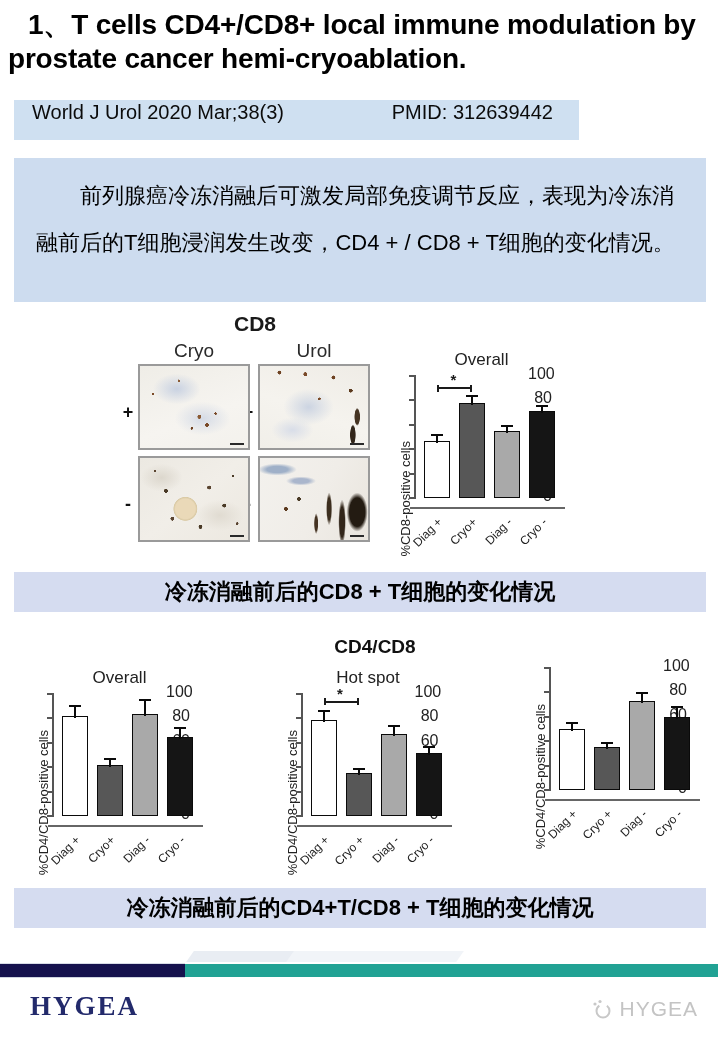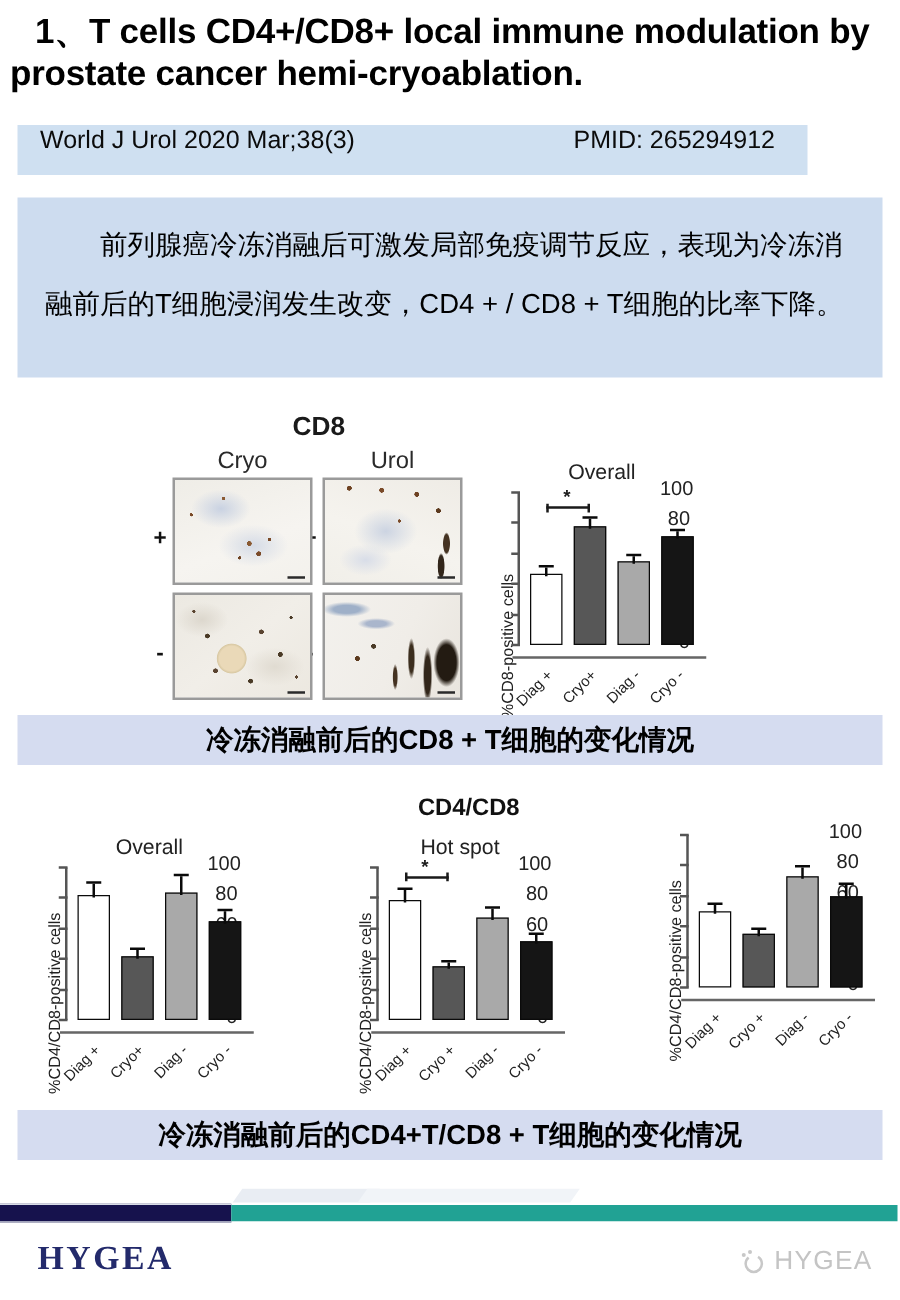"World J Urol 2020 Mar;38(3)" .journal-bar { width: 632px -> 565px }
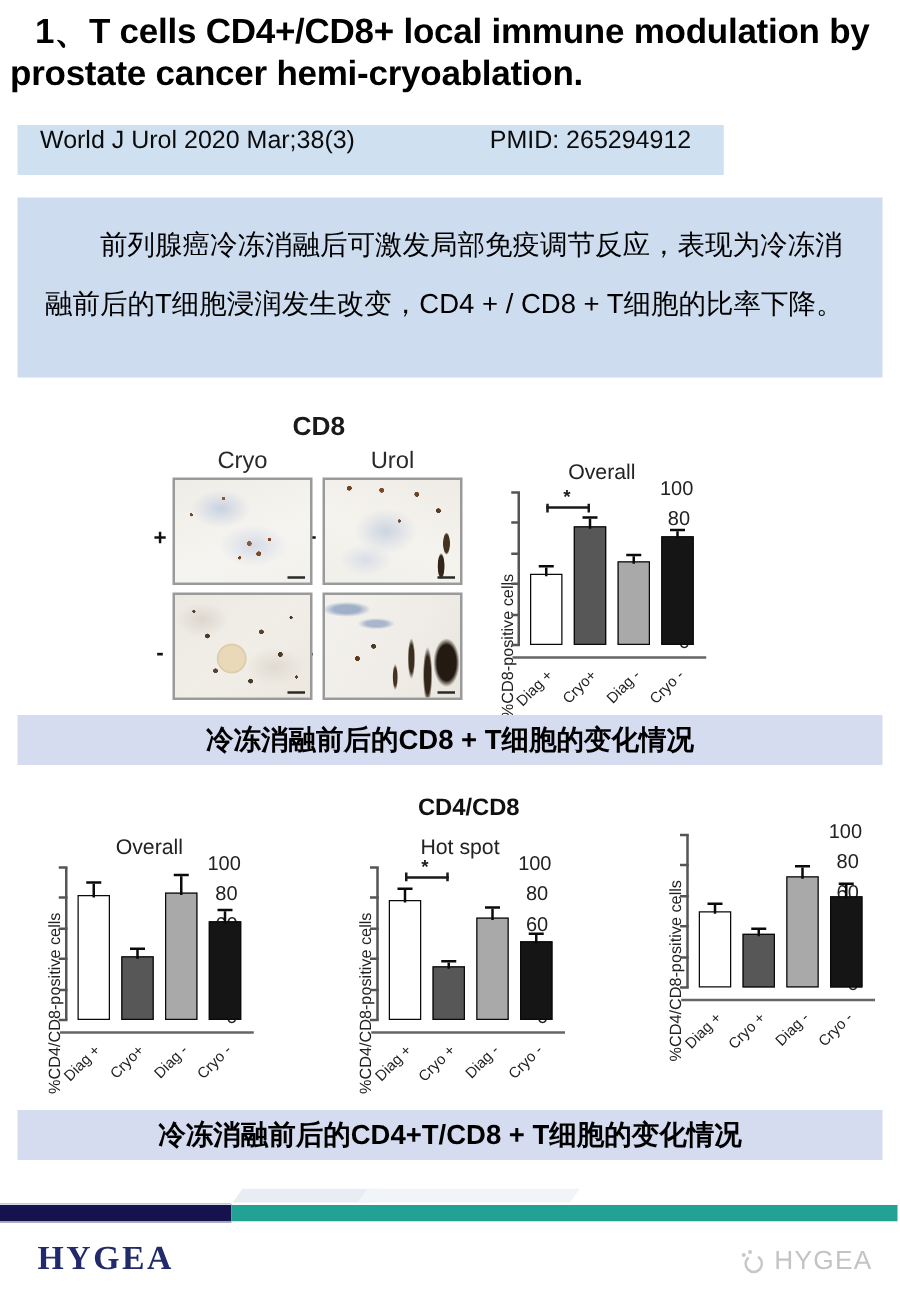"PMID: 265294912" span { text: 265294912 -> 312639442 }
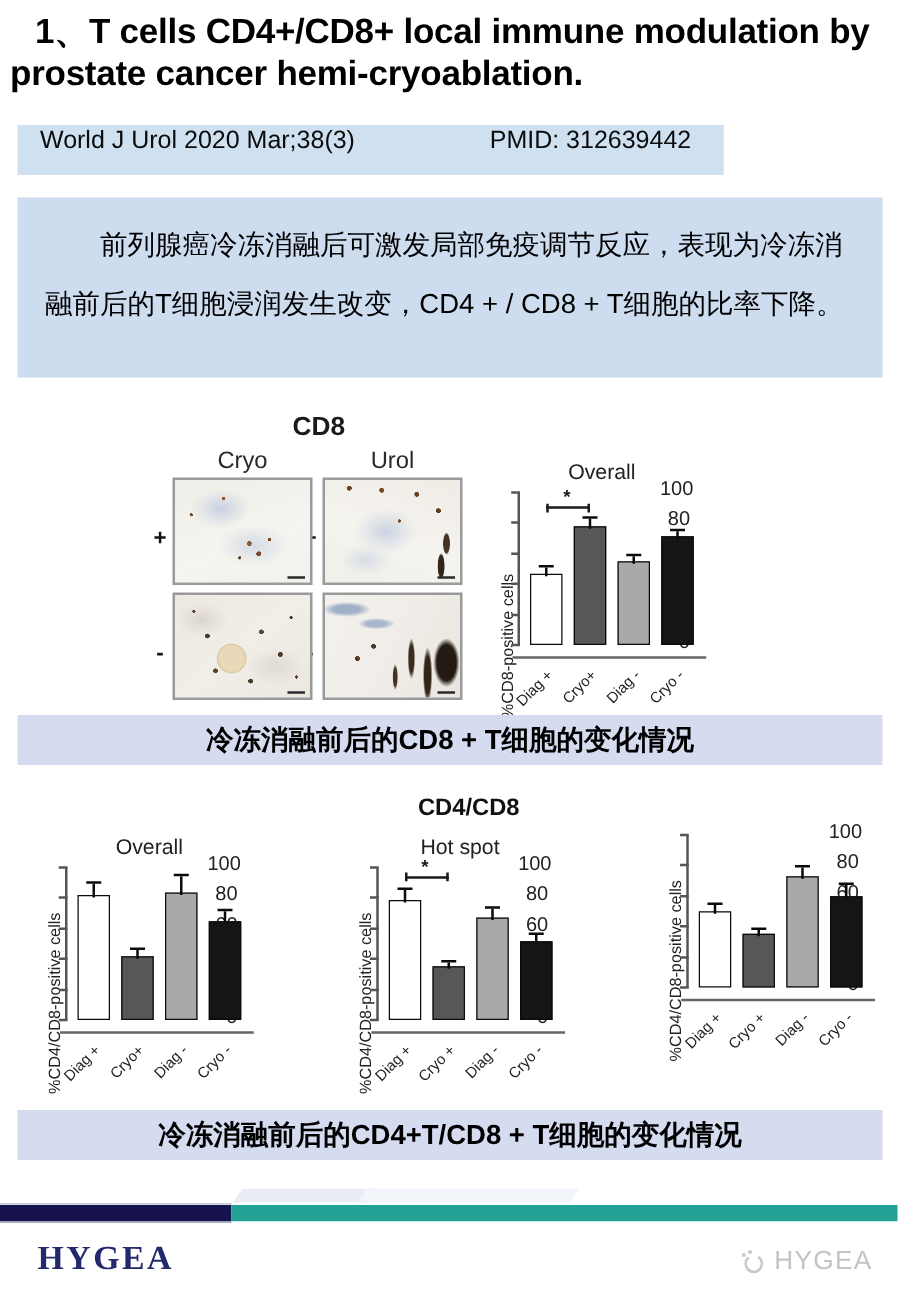"前列腺癌冷冻消融后可激发局部免疫调节反应，表现为冷冻消融前后的T细胞浸润发生改变" p { text: 比率下降 -> 变化情况 }
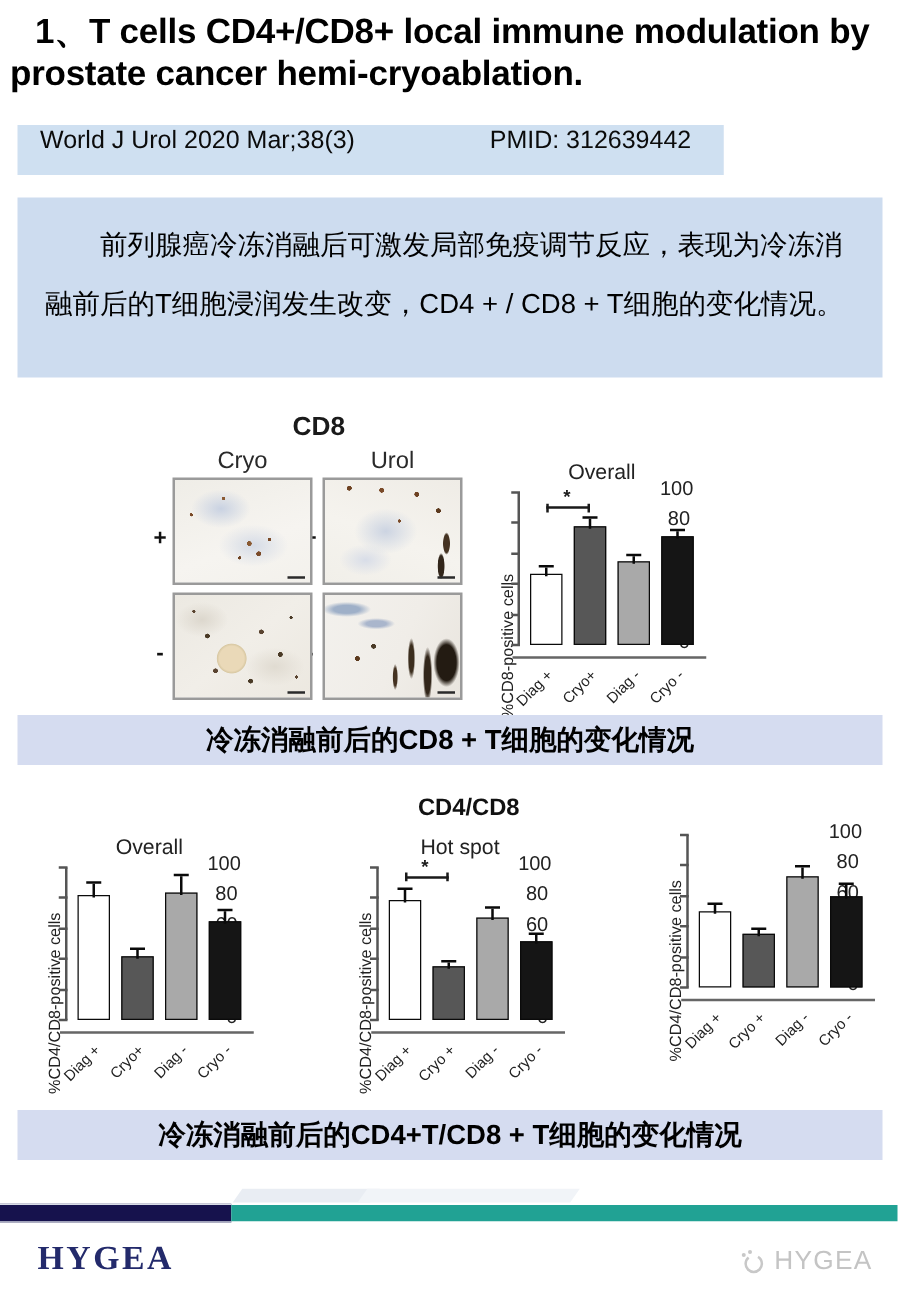"CD8" .cd8-section { top: 328px -> 310px }
